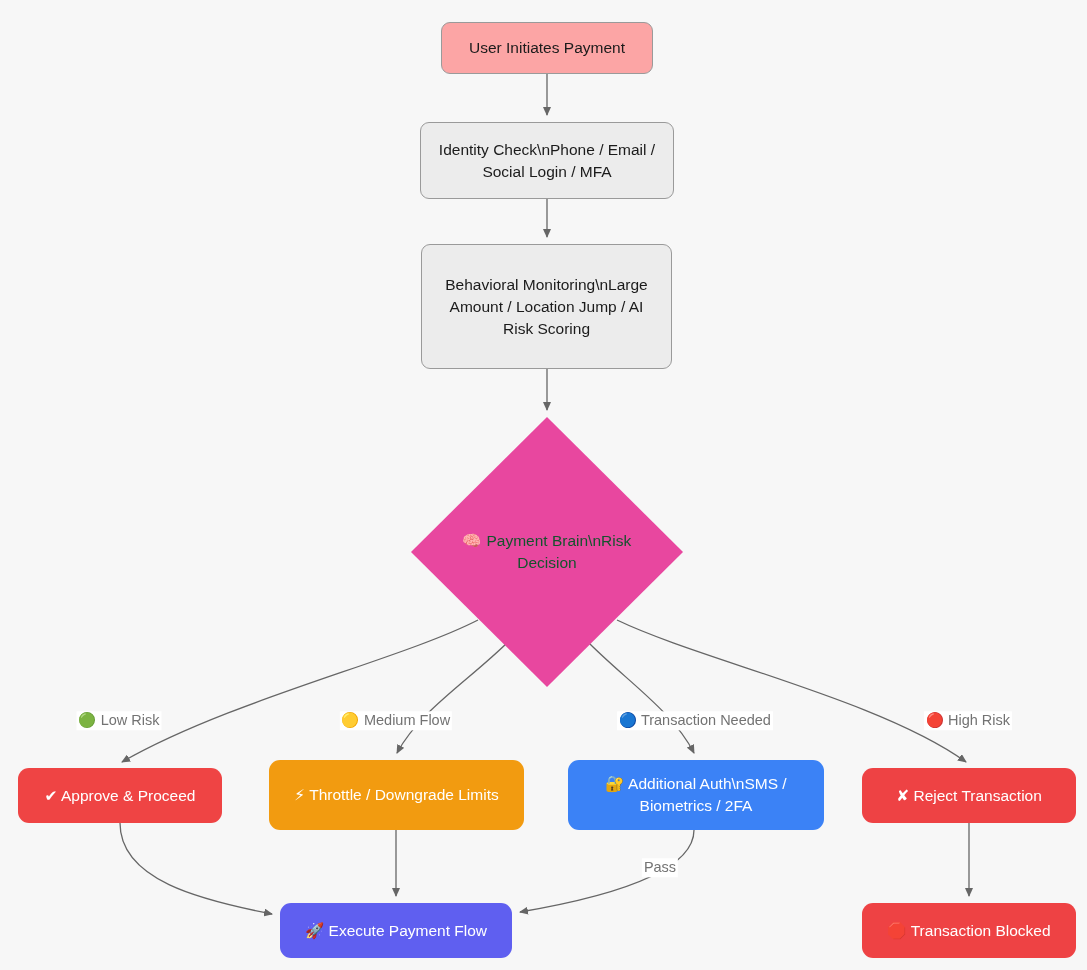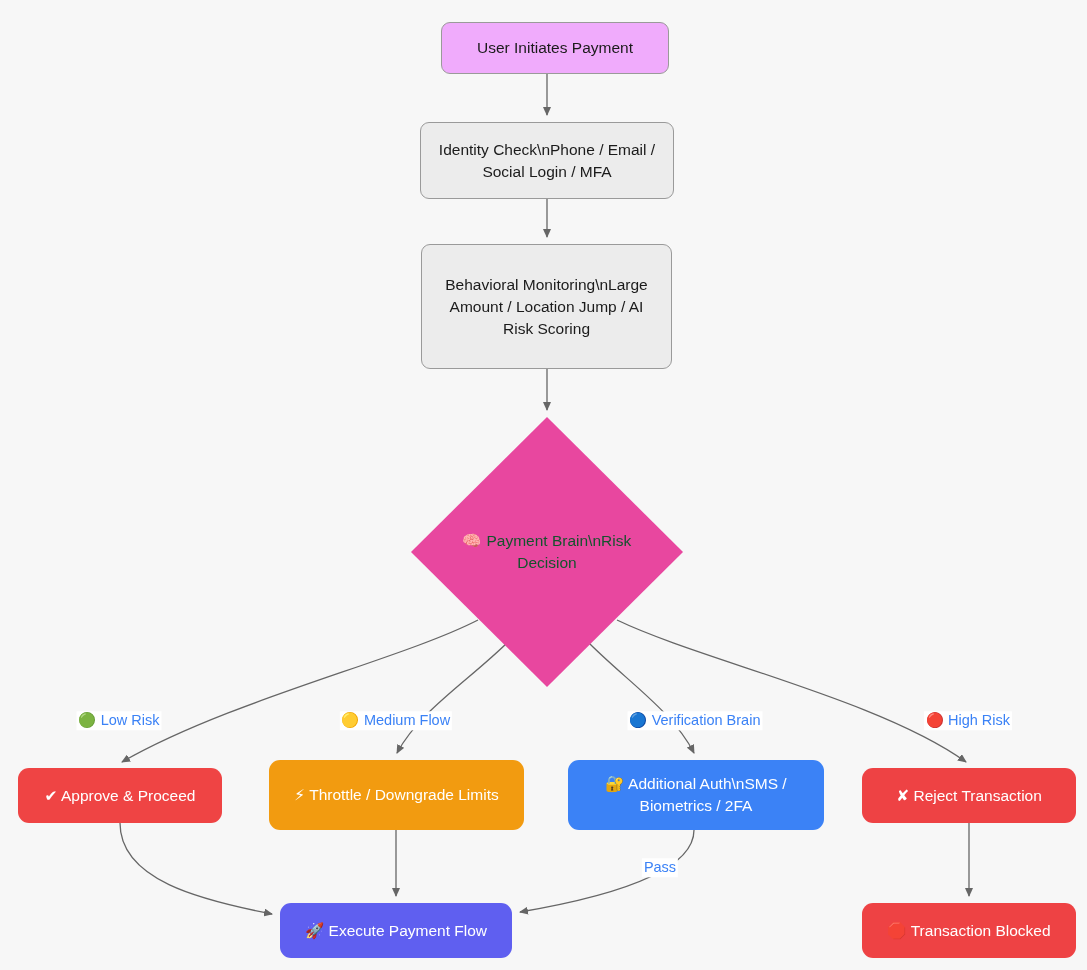"User Initiates Payment" div.node { background: #f0abfc -> #fca5a5; width: 228px -> 212px }
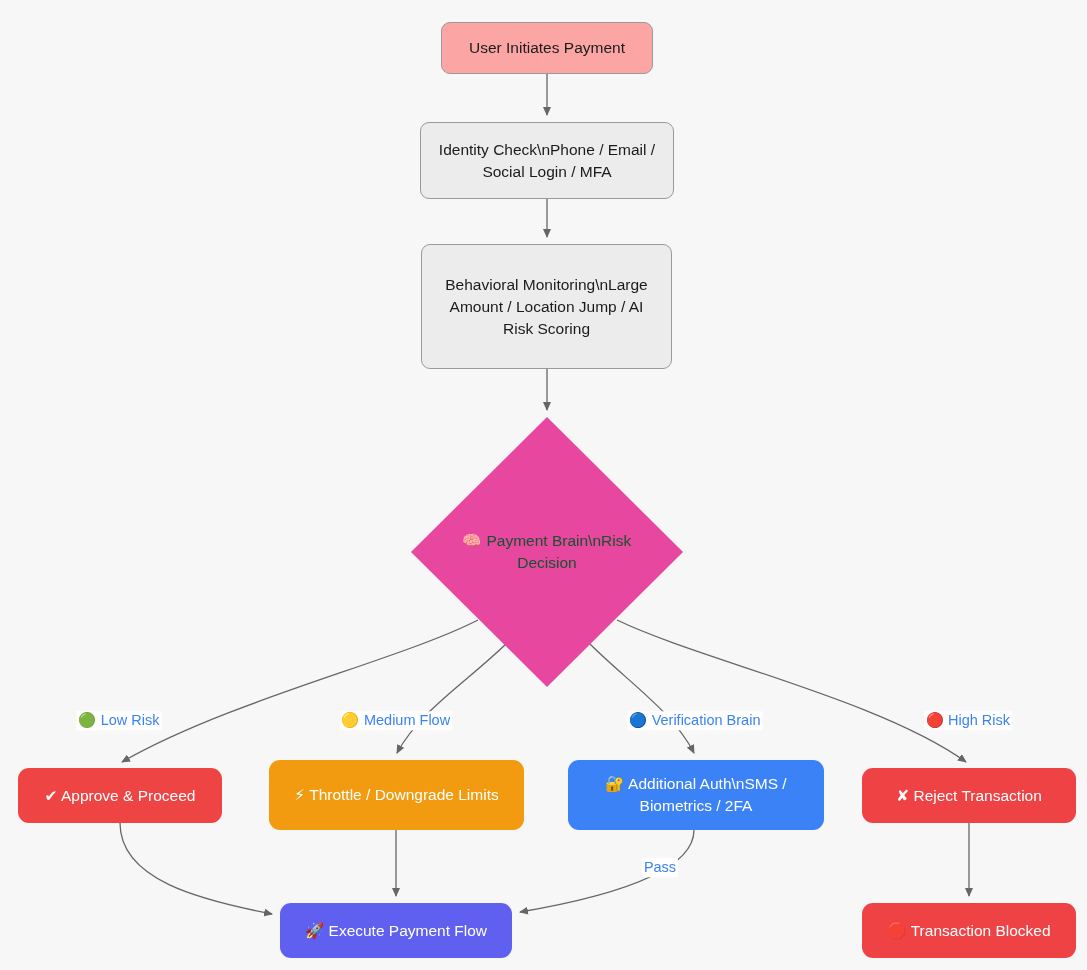"🟢 Low Risk" .edge-label { color: #3b82f6 -> #737373 }
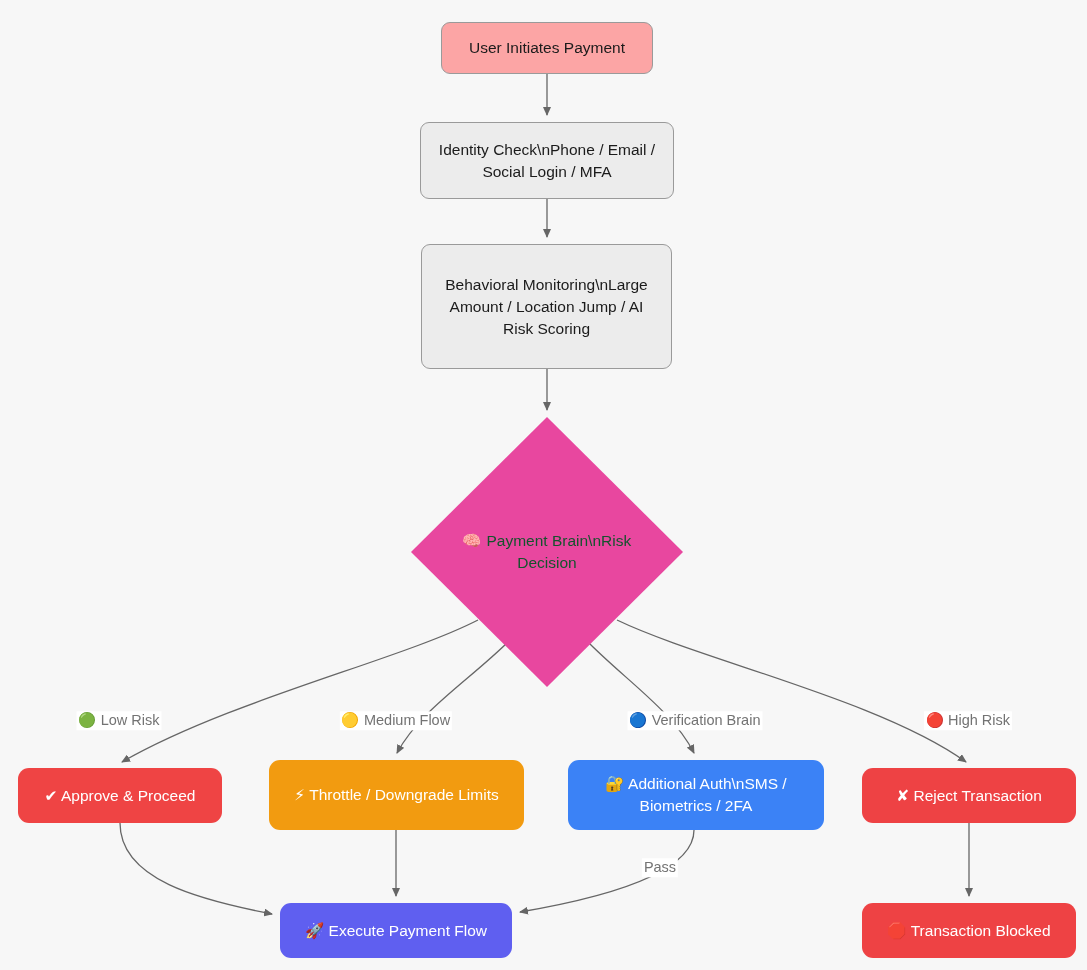"🔵 Verification Brain" div.edge-label { text: Verification Brain -> Transaction Needed }
